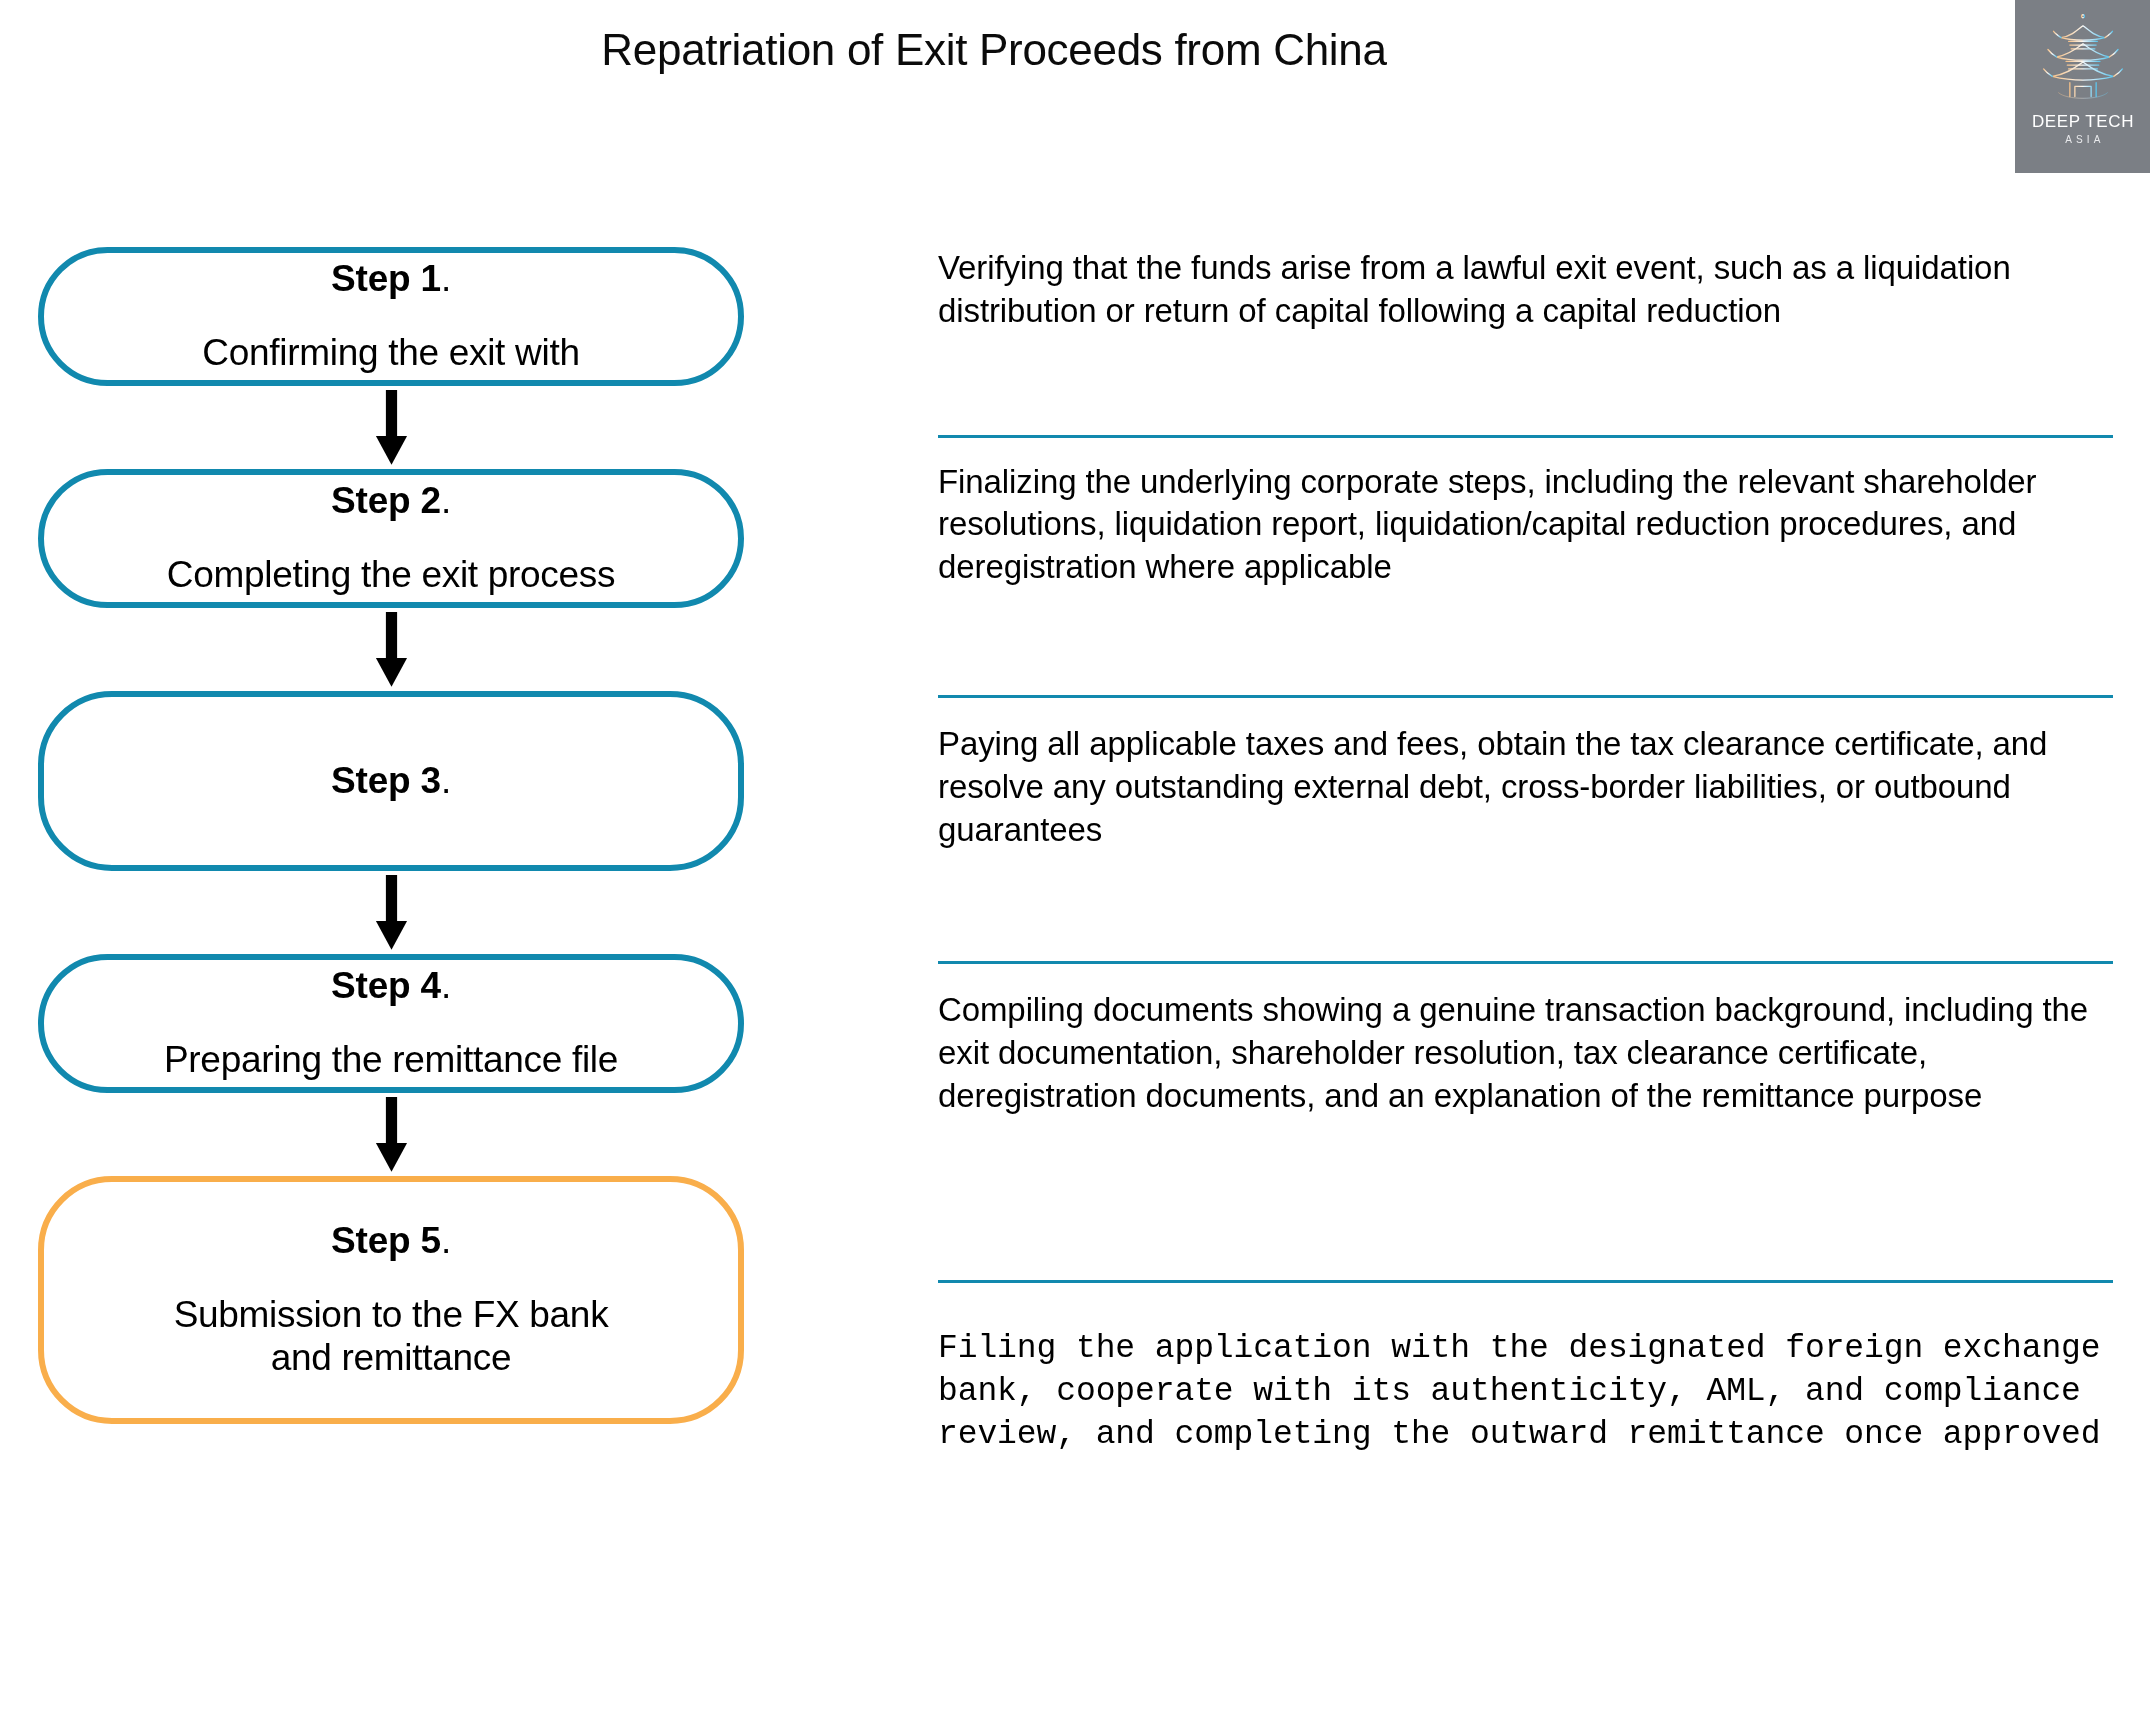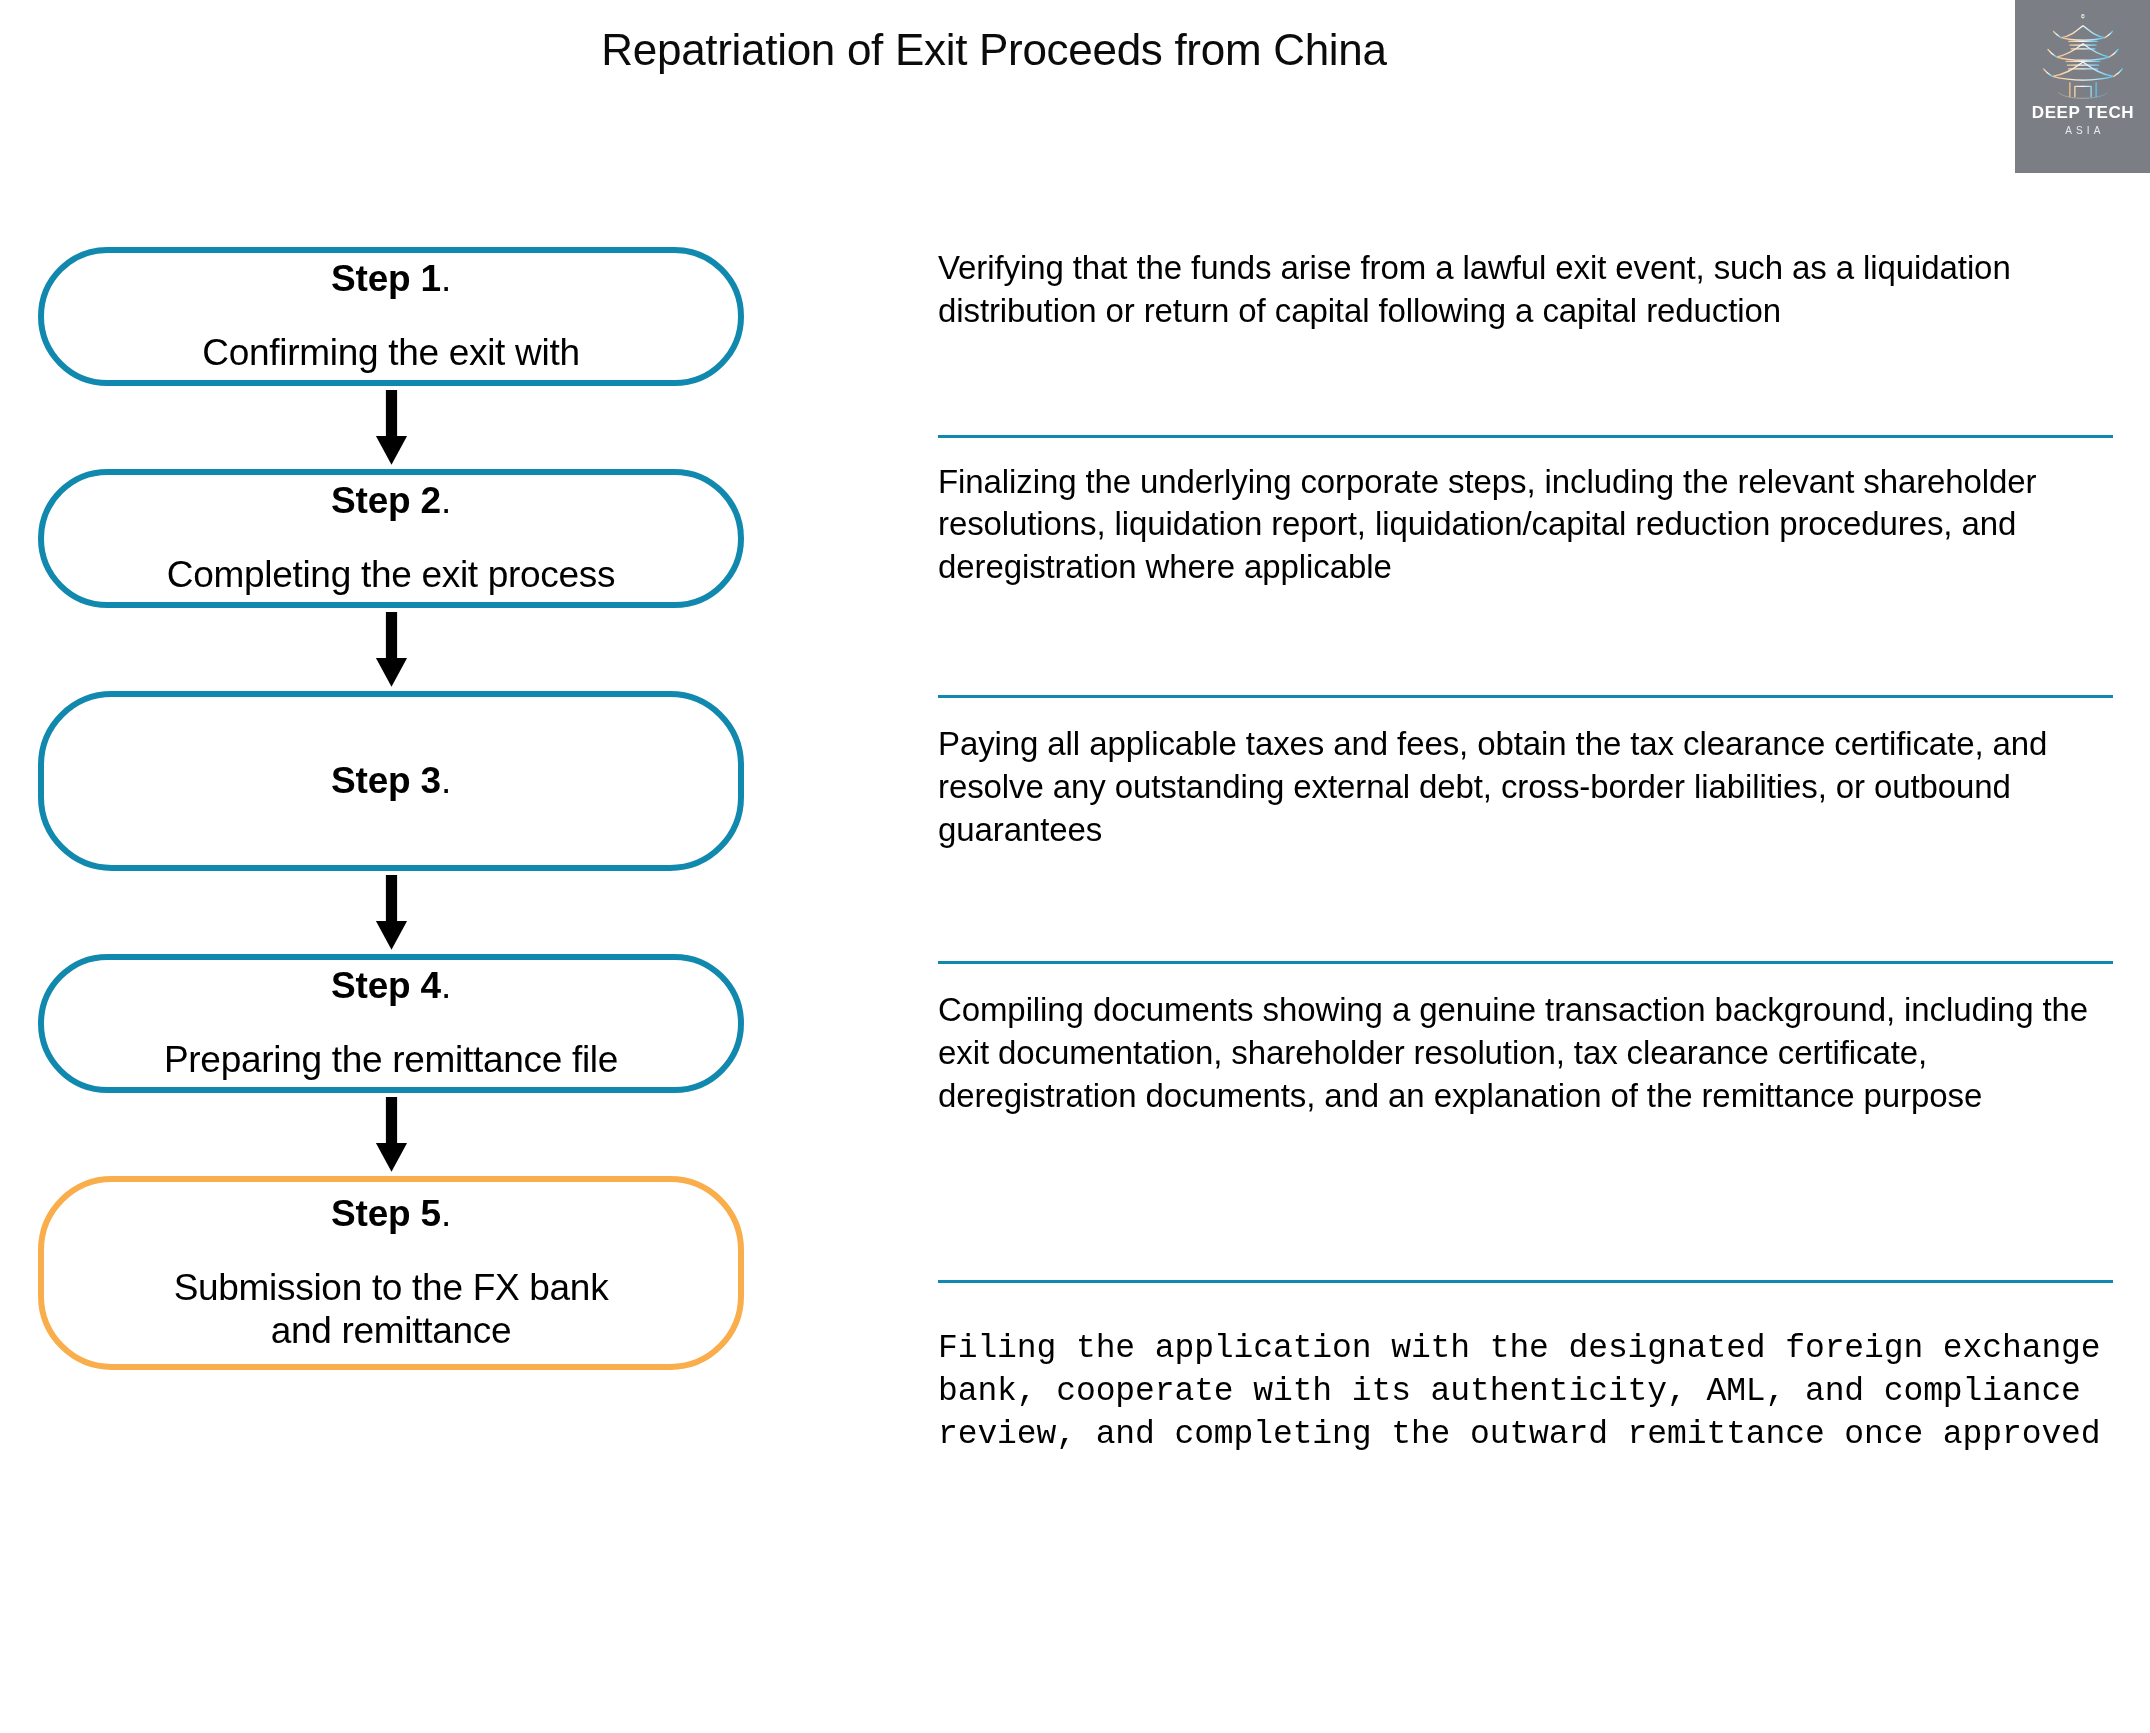"DEEP TECH" #logo-deeptech { font-weight: 700 -> 400; margin-top: 0 -> 9px }
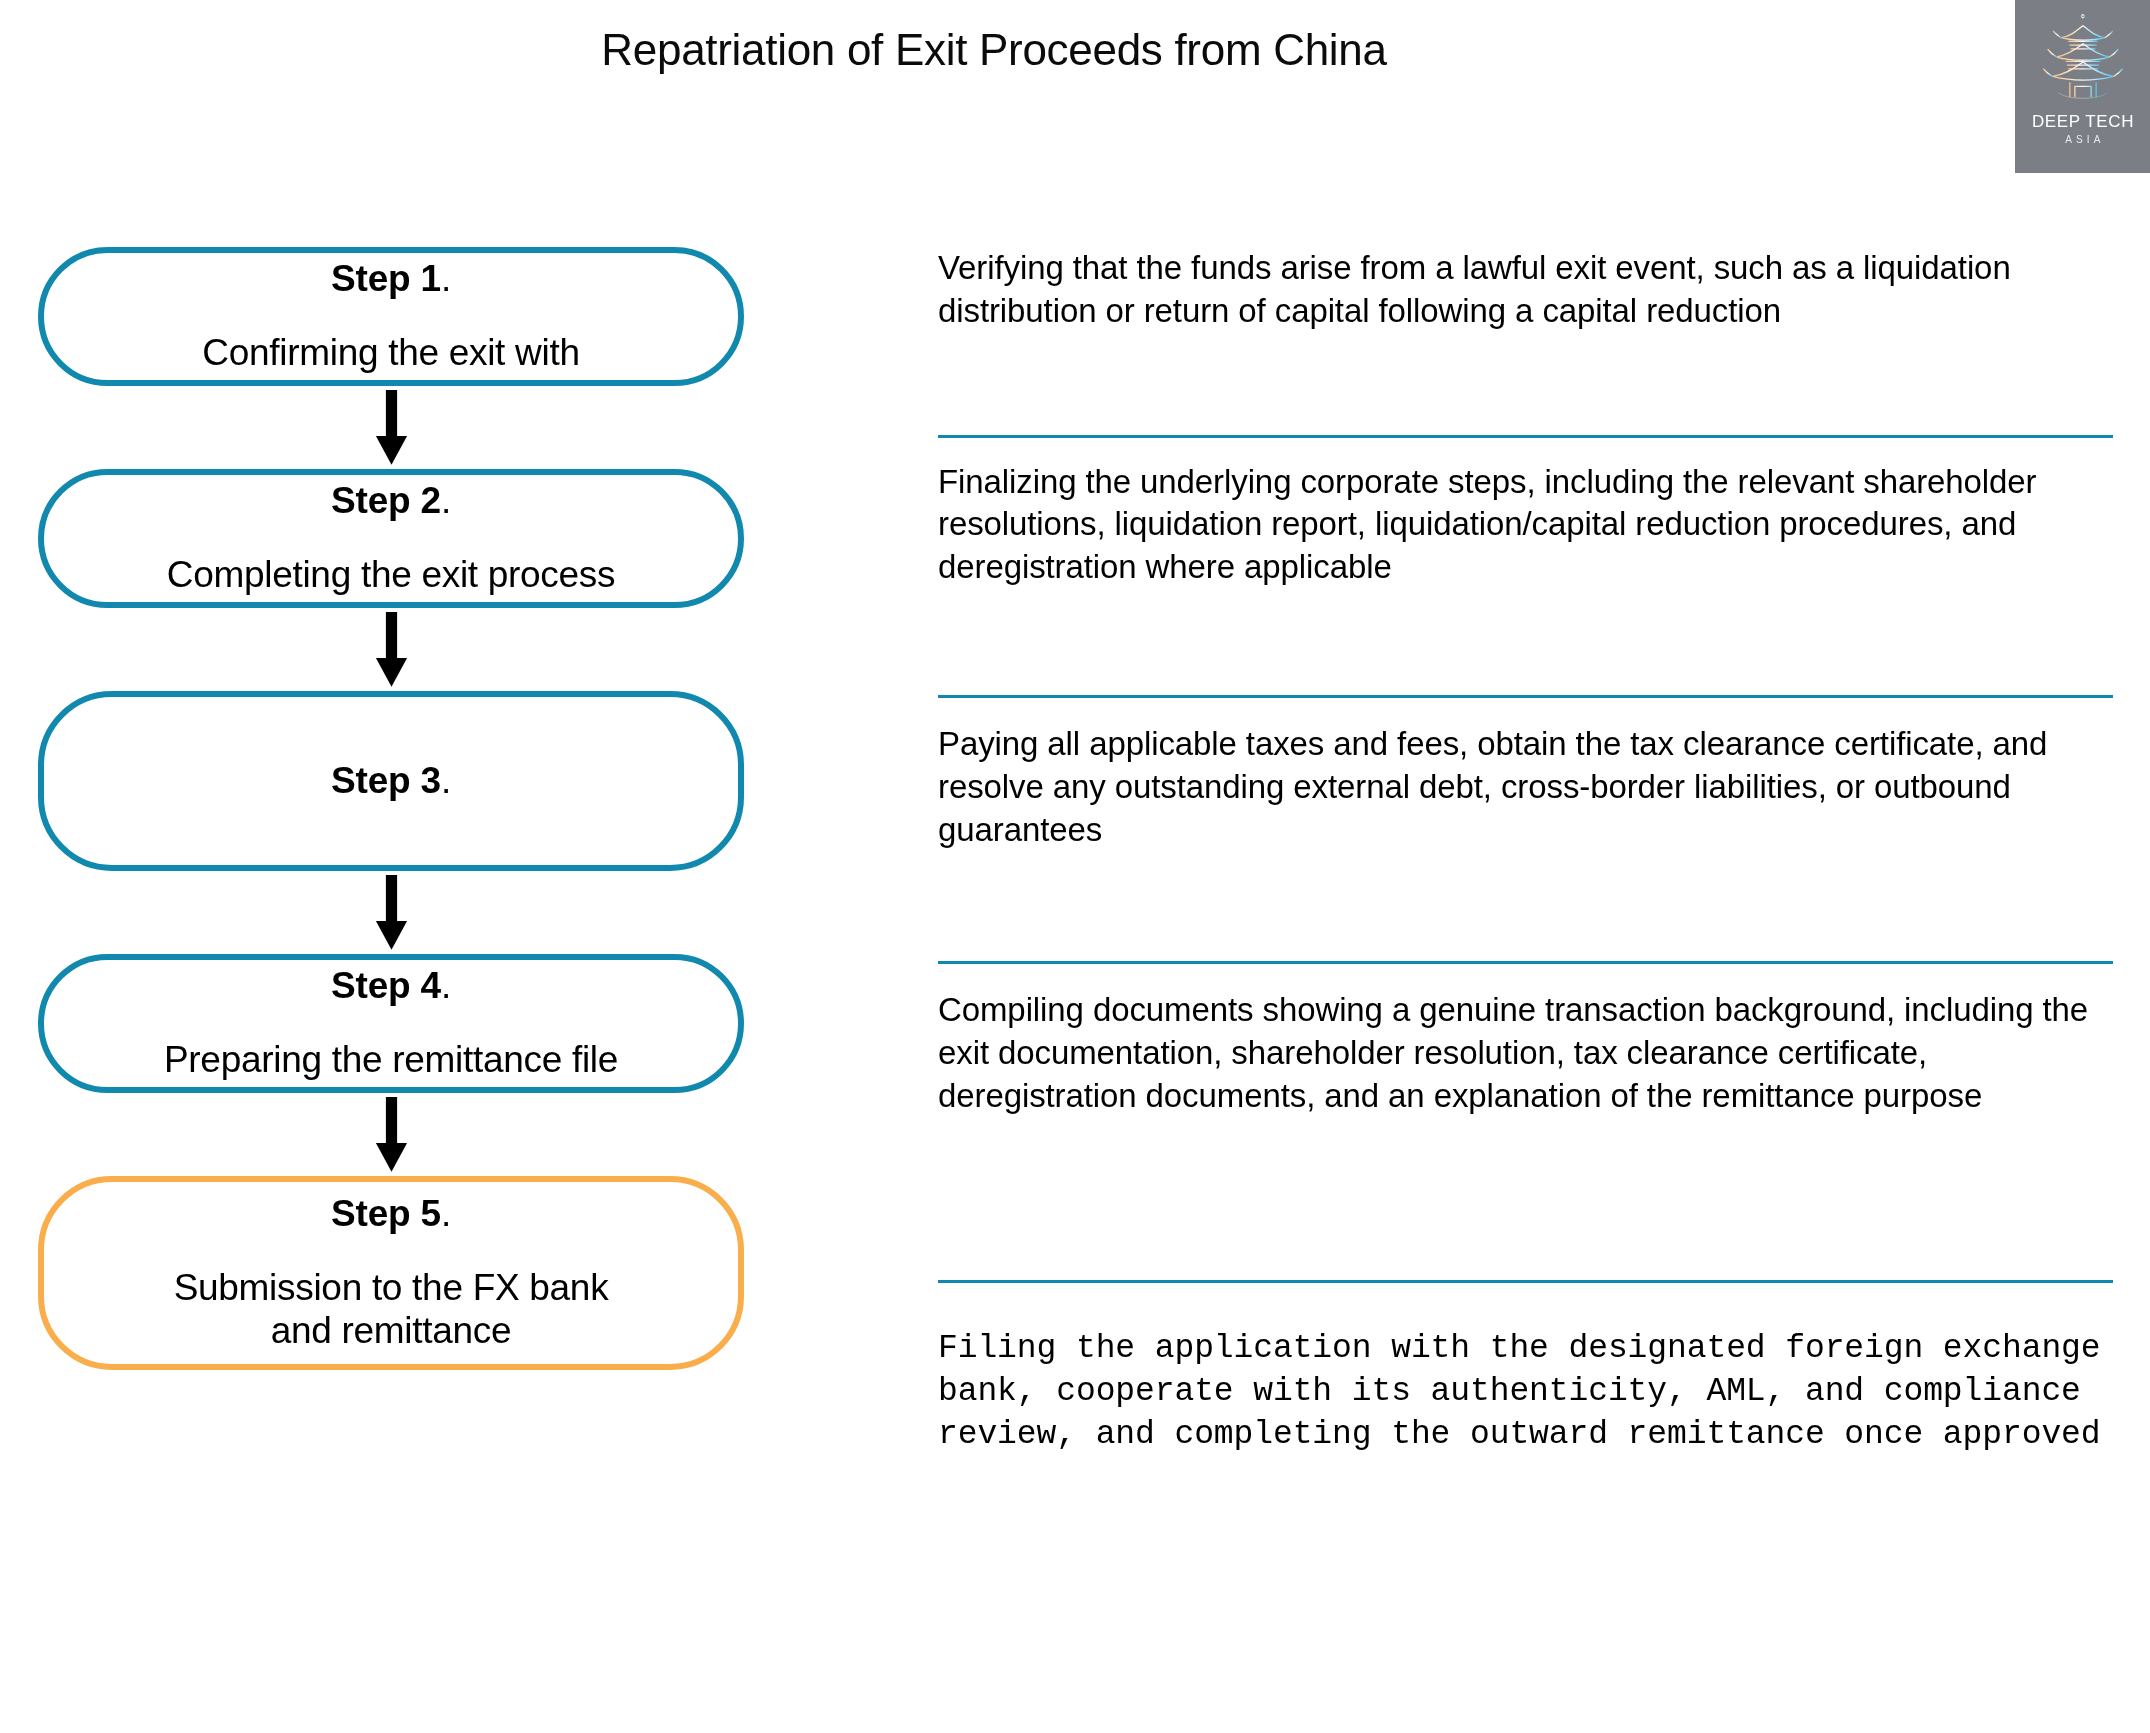"Step 5." div.step-box { height: 194px -> 248px }
